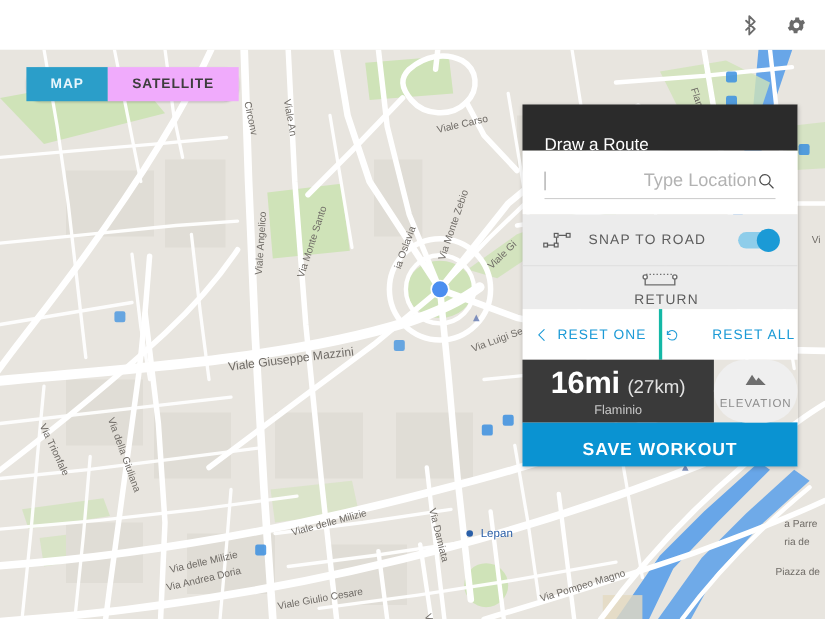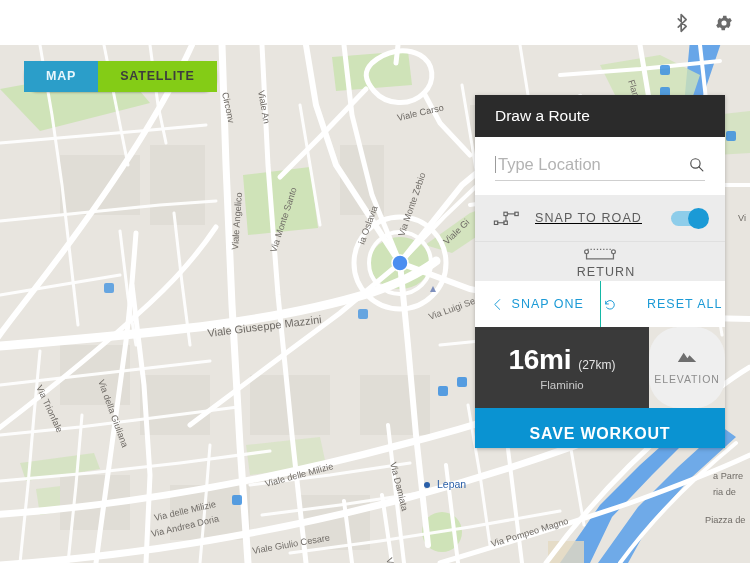"SATELLITE" .maptype .tab.inactive { background: #84cc16 -> #f0abfc }
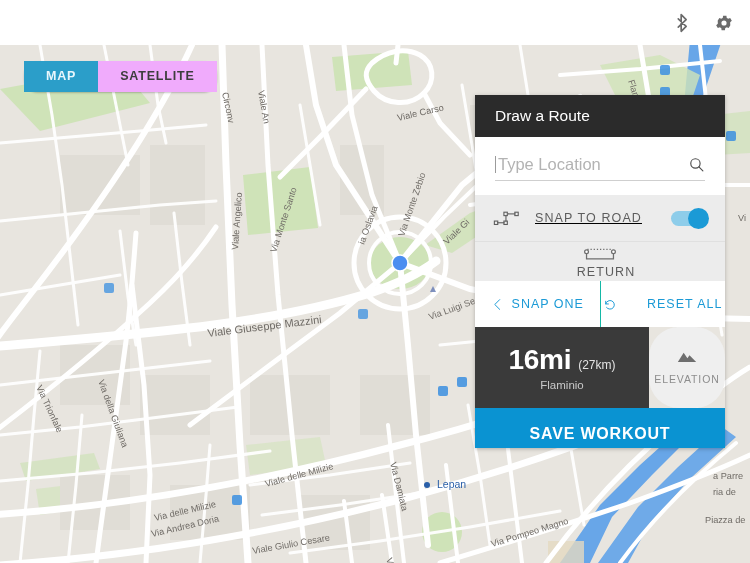"Draw a Route" .panel-header { padding: 0 20px -> 16px 20px }
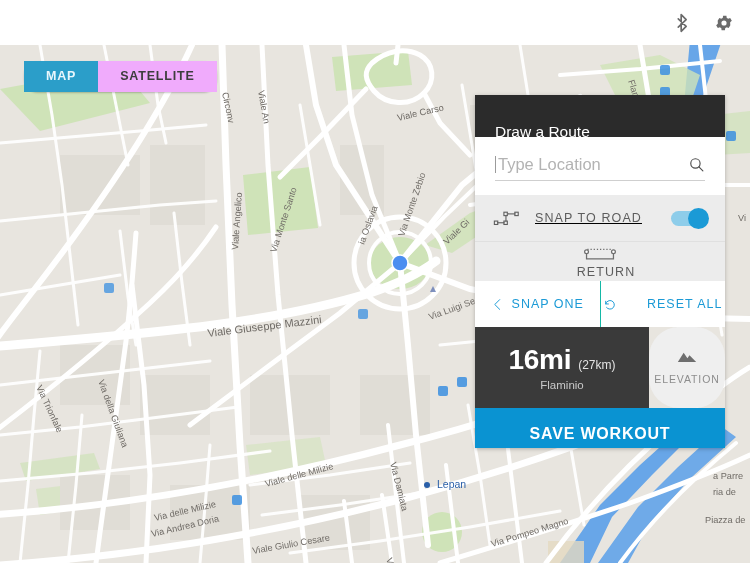"Type Location" .search-input { text-align: none -> right }
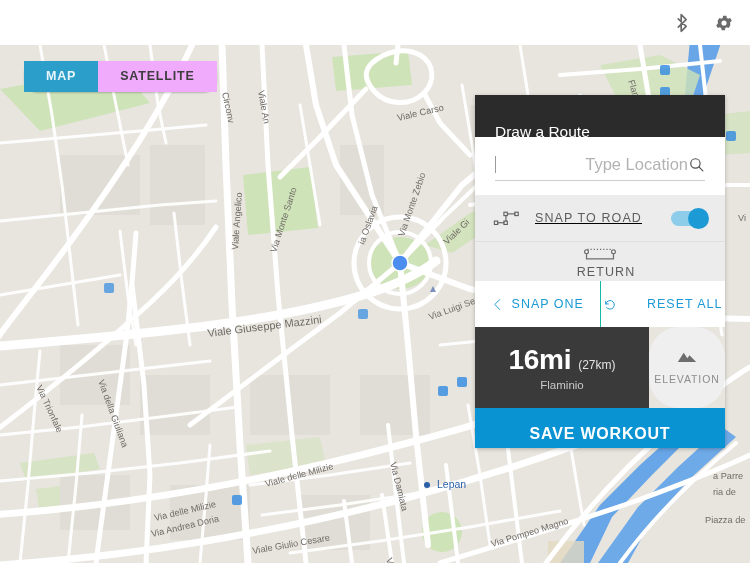"SNAP TO ROAD" .panel-snap { text-decoration: underline -> none }
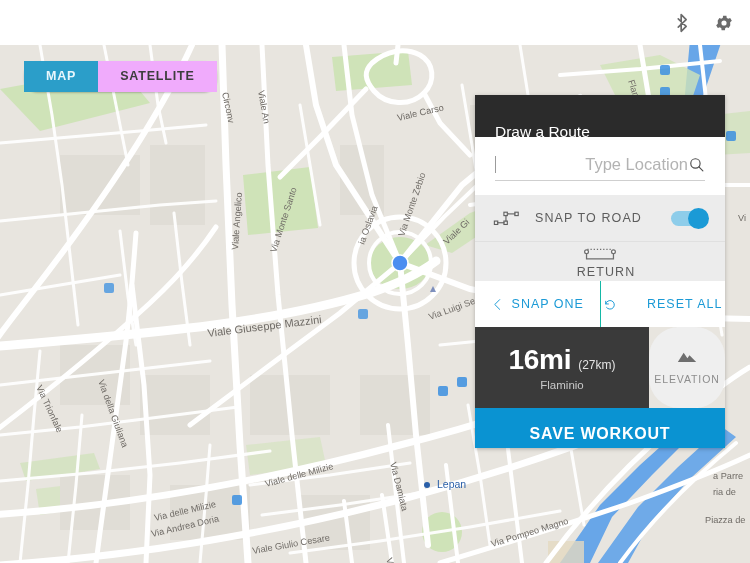"SNAP ONE" span { text: SNAP -> RESET }
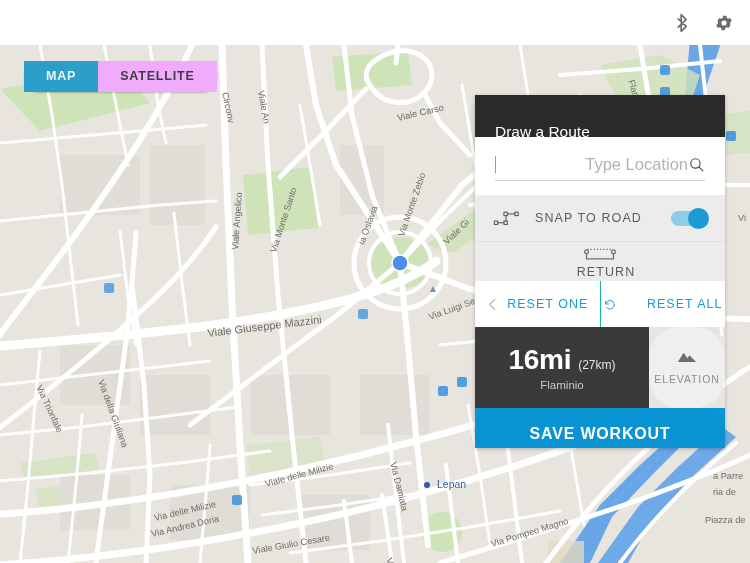"RESET ALL" .action + .action { border-left: 1px solid #14b8a6 -> 3px solid #14b8a6 }
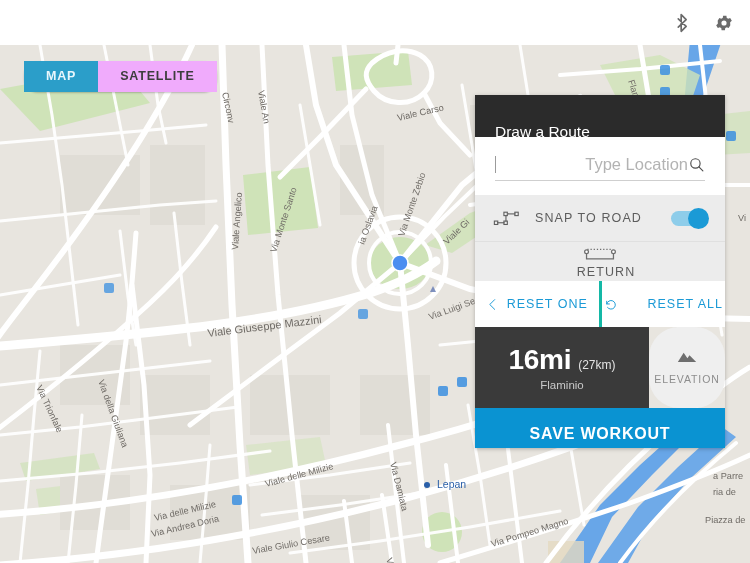"16mi" .panel-stats { height: 81px -> 57px }
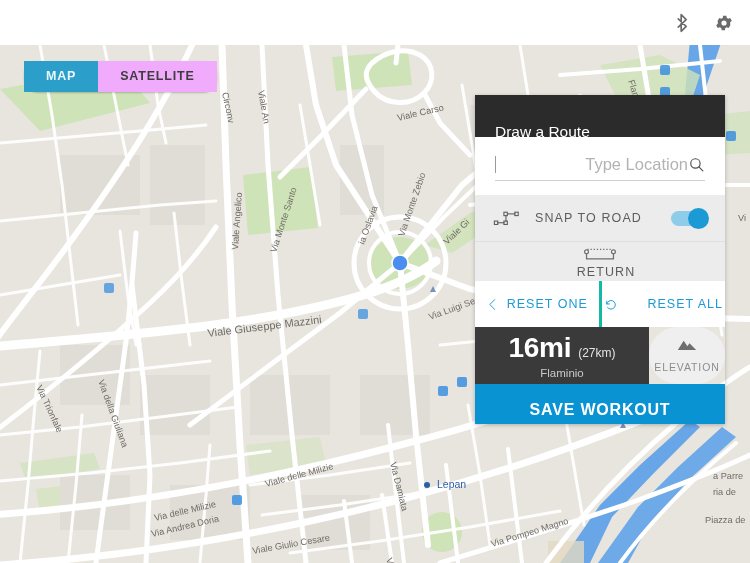"(27km)" .dist-alt { font-size: 12px -> 17px }
